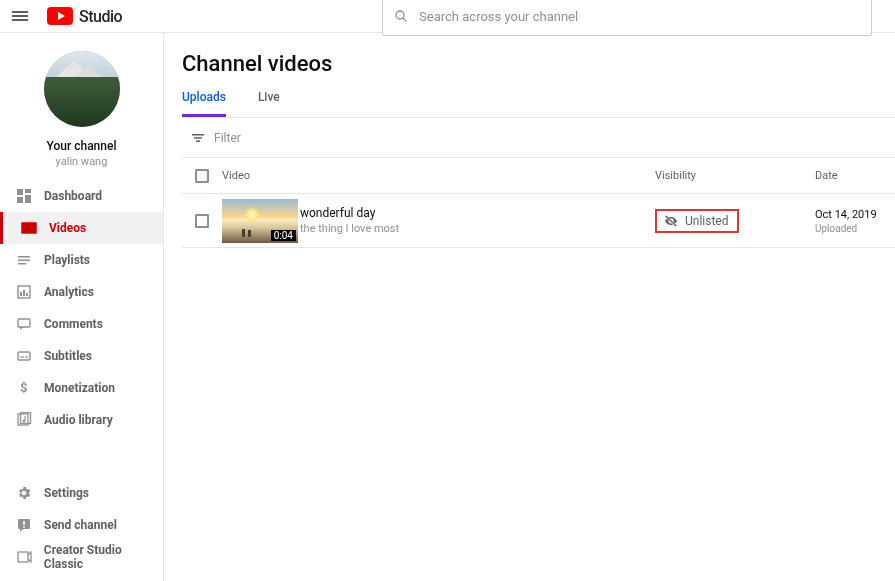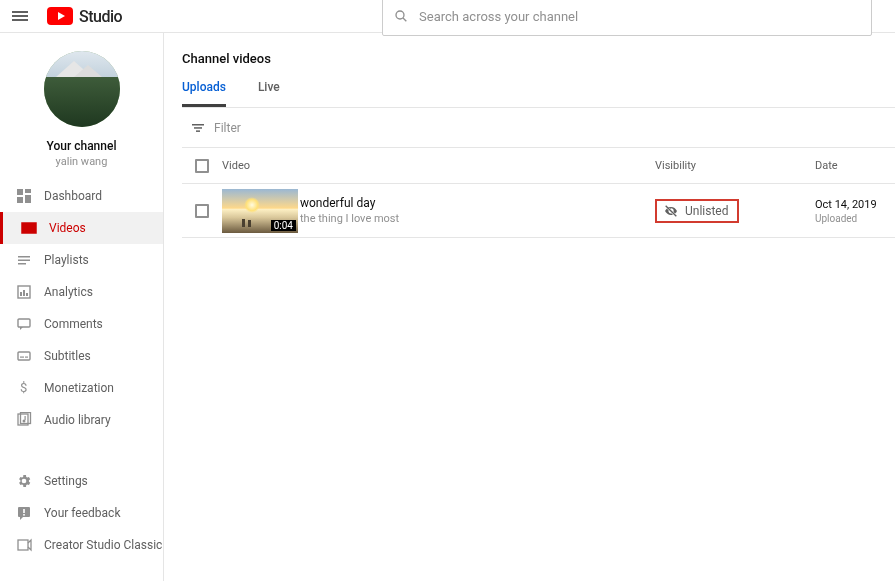"Channel videos" .page-title { font-size: 13px -> 22px }
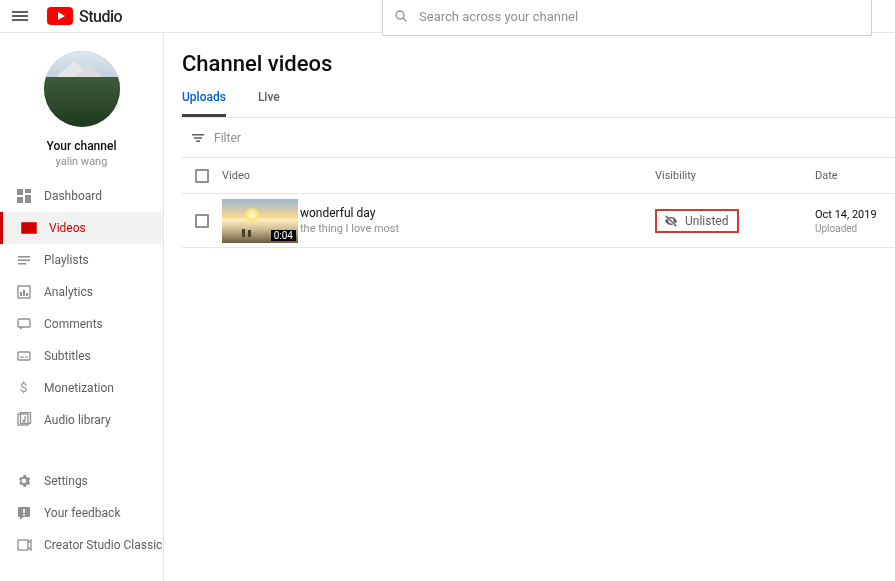"Uploads" .tab.active { border-bottom: 3px solid #404040 -> 3px solid #6d28d9 }
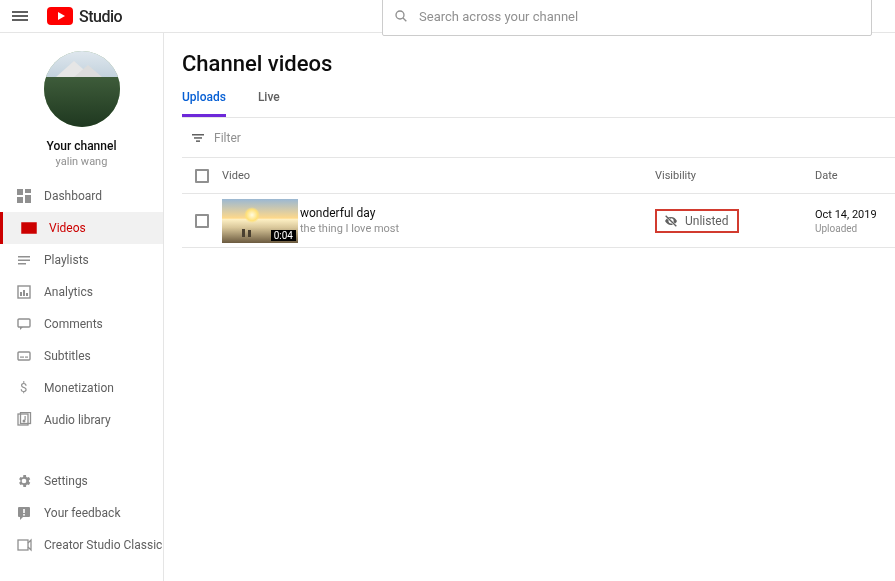"Dashboard" .nav { font-weight: none -> bold }
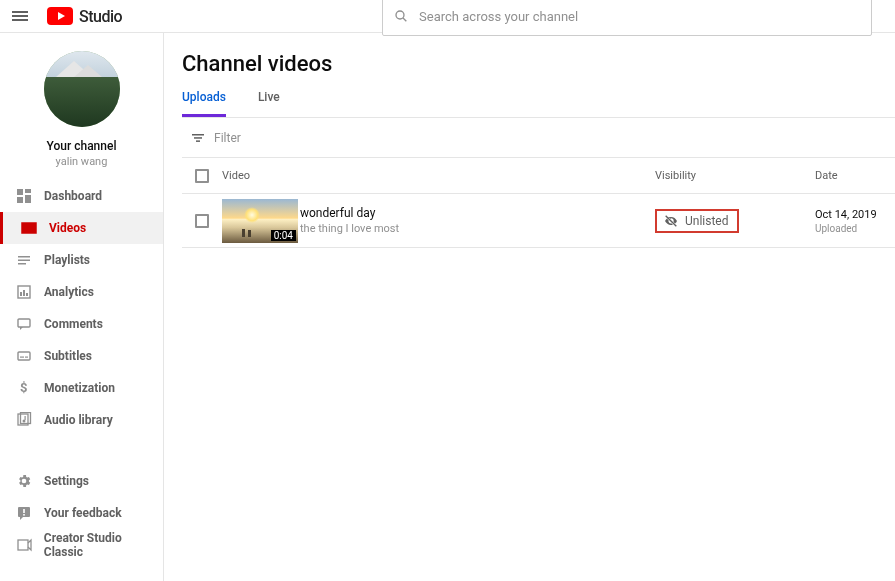"Settings" .sidebar-bottom { padding-bottom: 20px -> 8px }
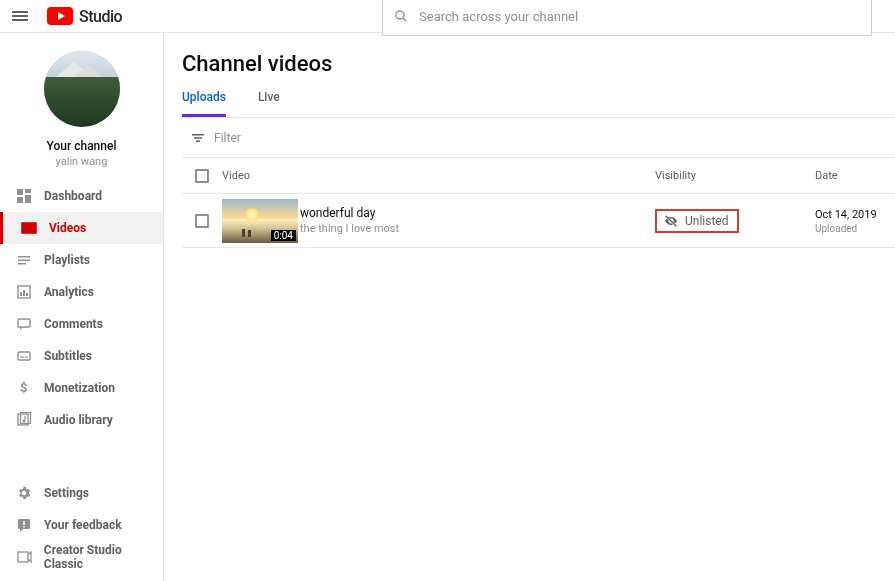"Your feedback" span { text: Your feedback -> Send channel }
